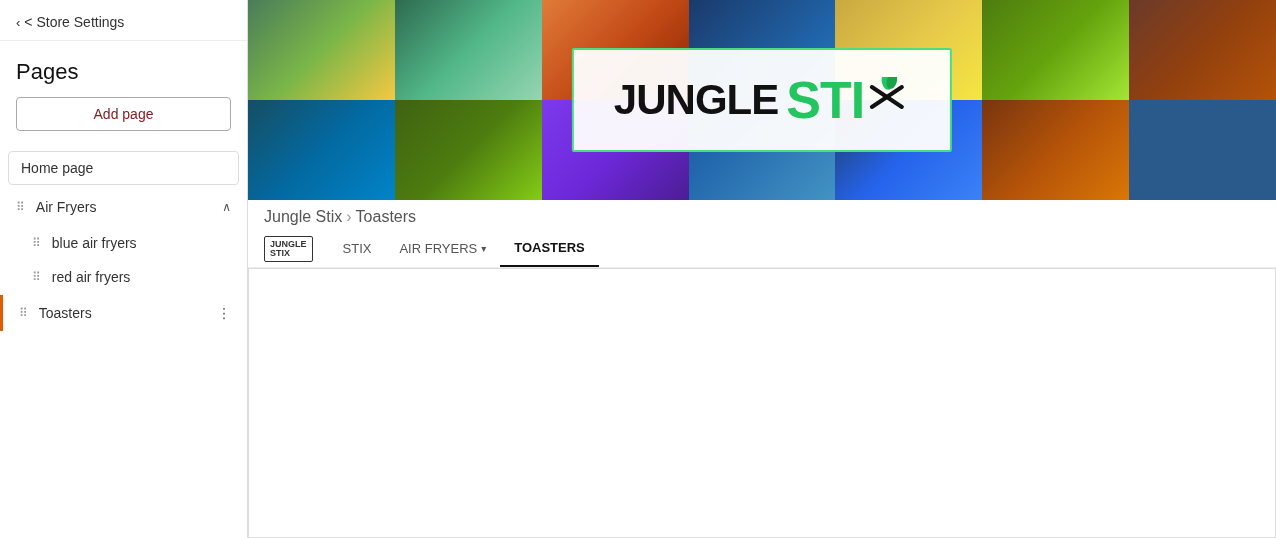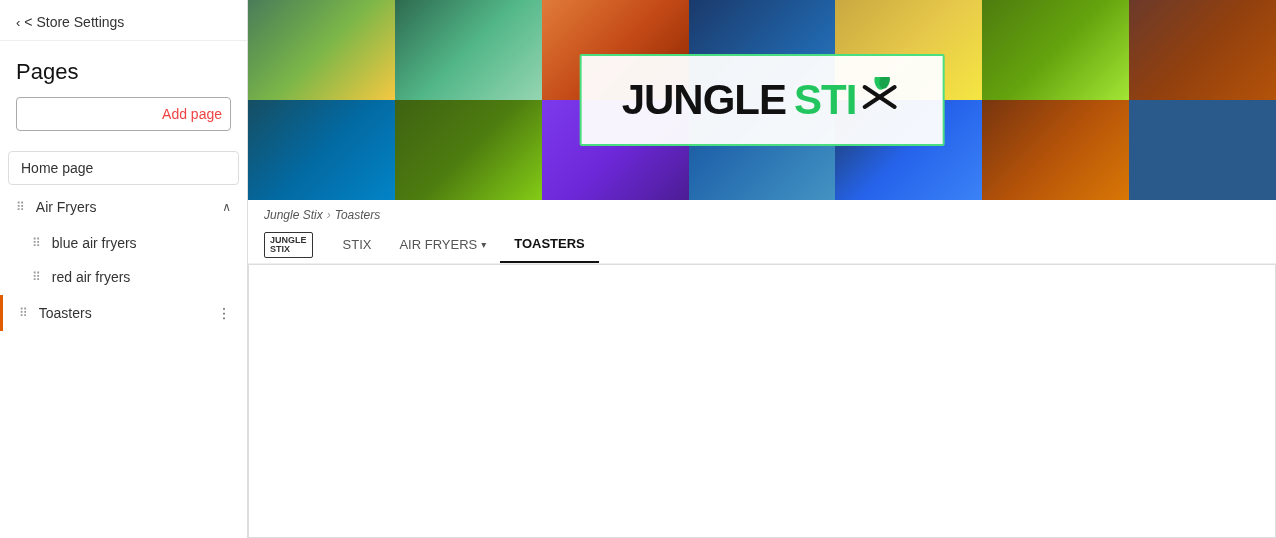"Add page" .add-page-btn { color: #ef4444 -> #7f1d1d; text-align: right -> center }
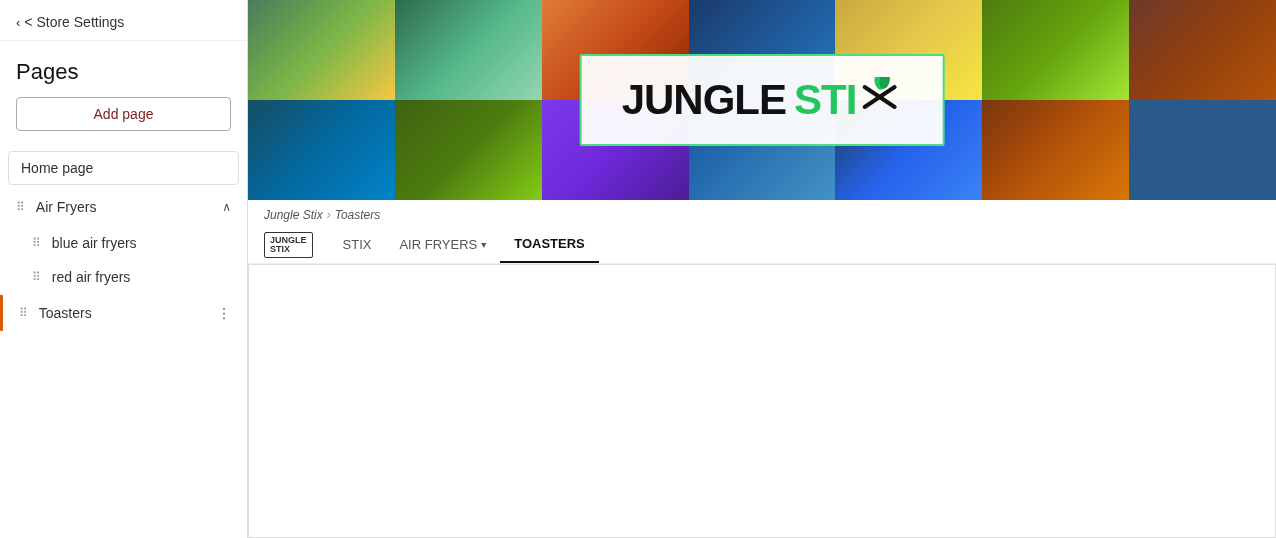"STI" .logo-text-sti { font-size: 42px -> 52px }
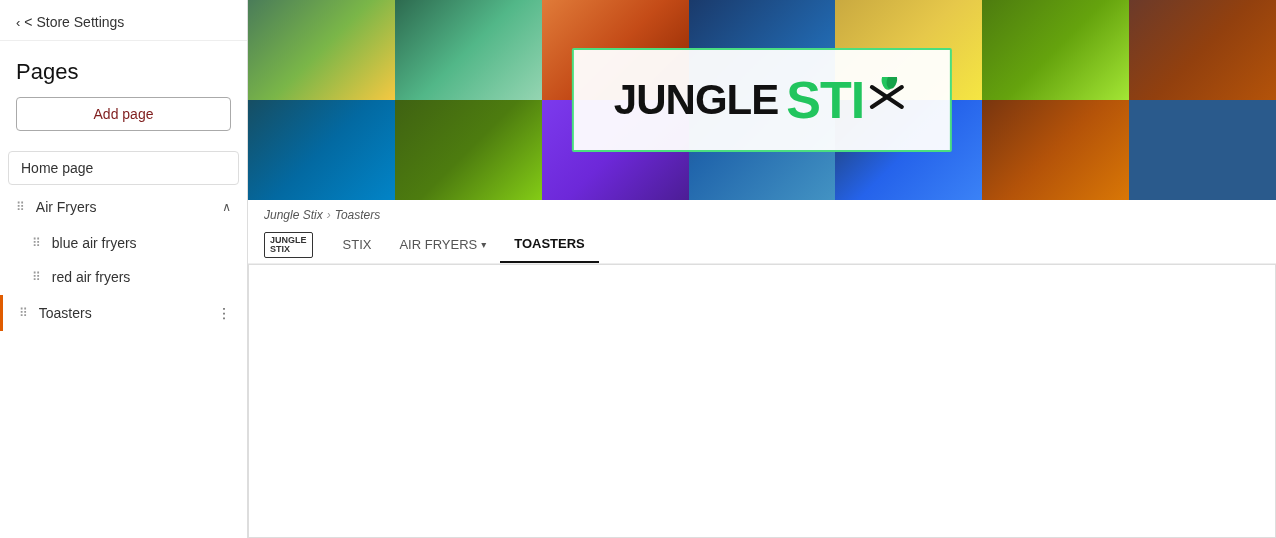"Jungle Stix" .breadcrumb-row { font-size: 12px -> 16px; font-style: italic -> none }
